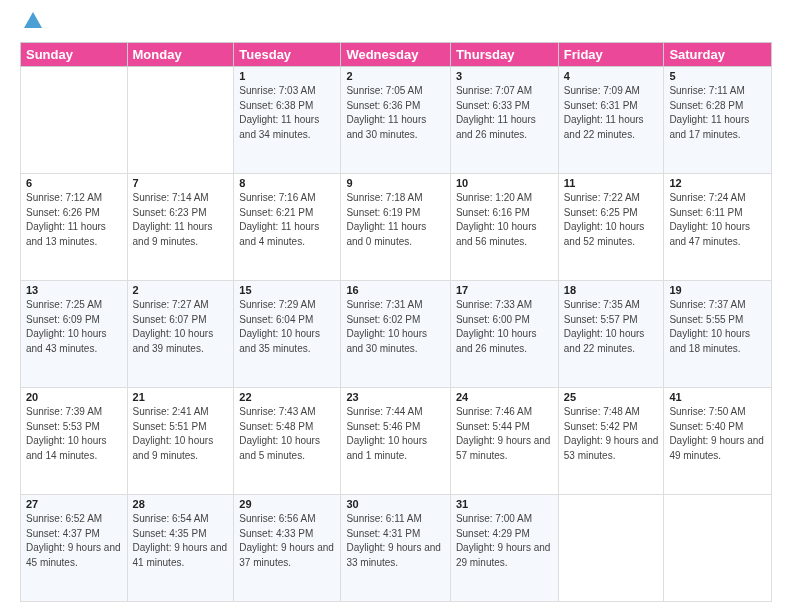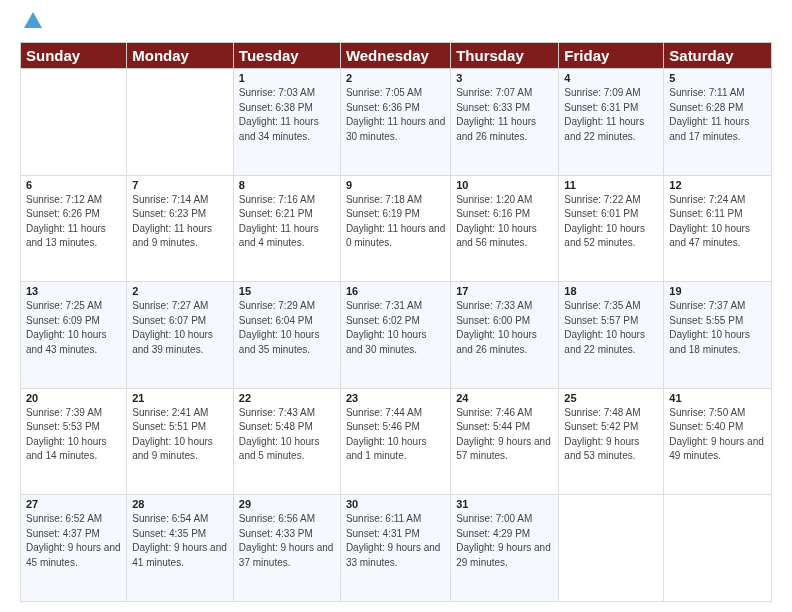"Sunday" thead tr th { background: #7f1d1d -> #ec4899; font-size: 15px -> 13px }
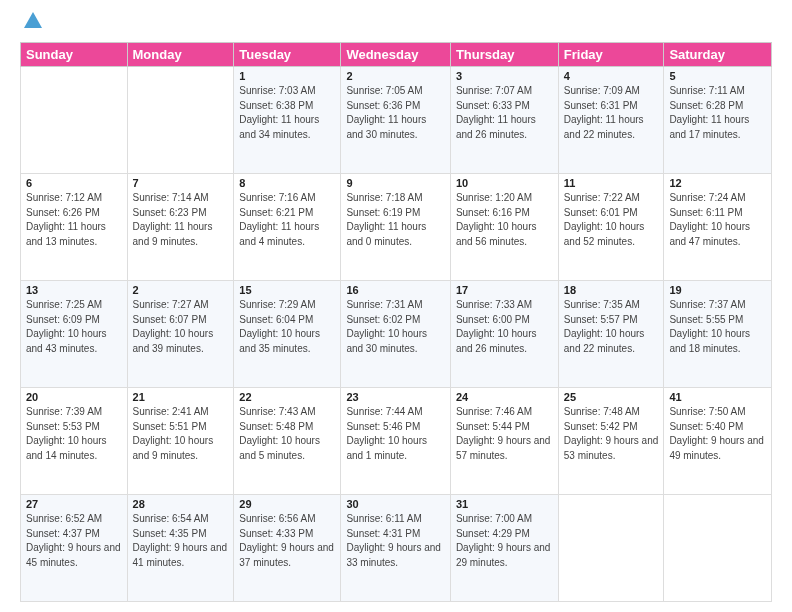"Sunrise: 7:22 AM Sunset: 6:01" div.day-info { text: 6:01 -> 6:25 }
